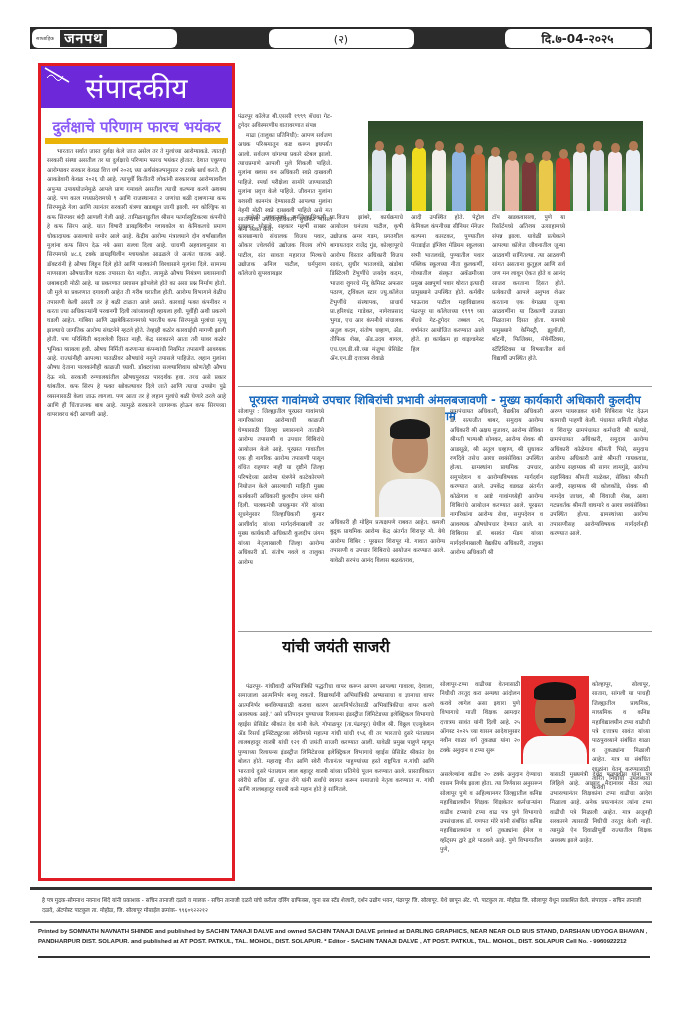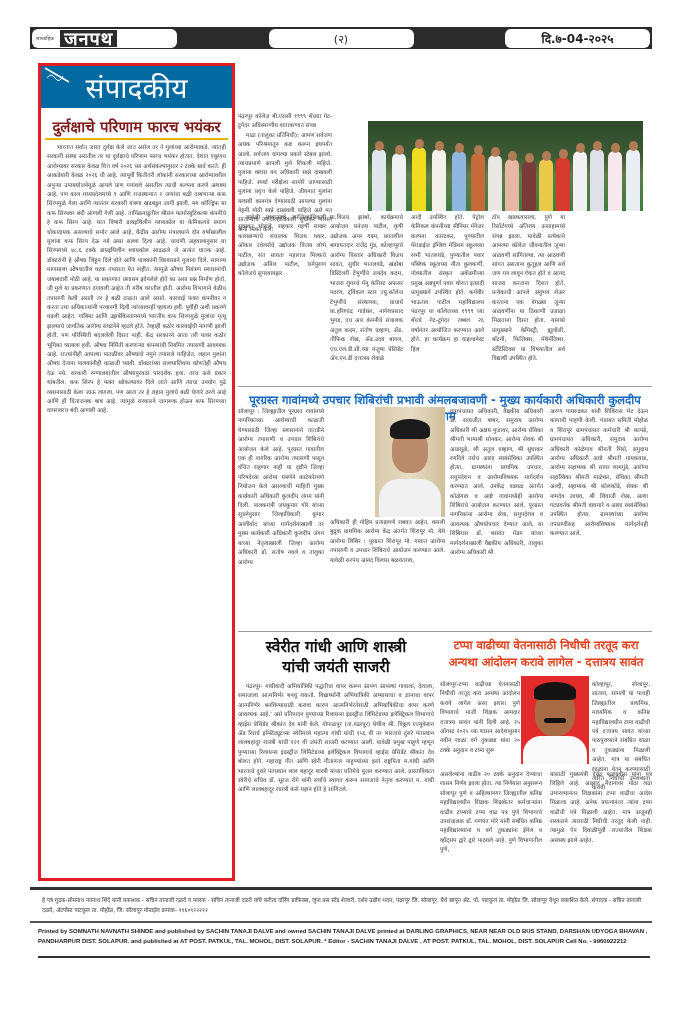"जनपथ" .mh-title { font-size: 18px -> 14px }
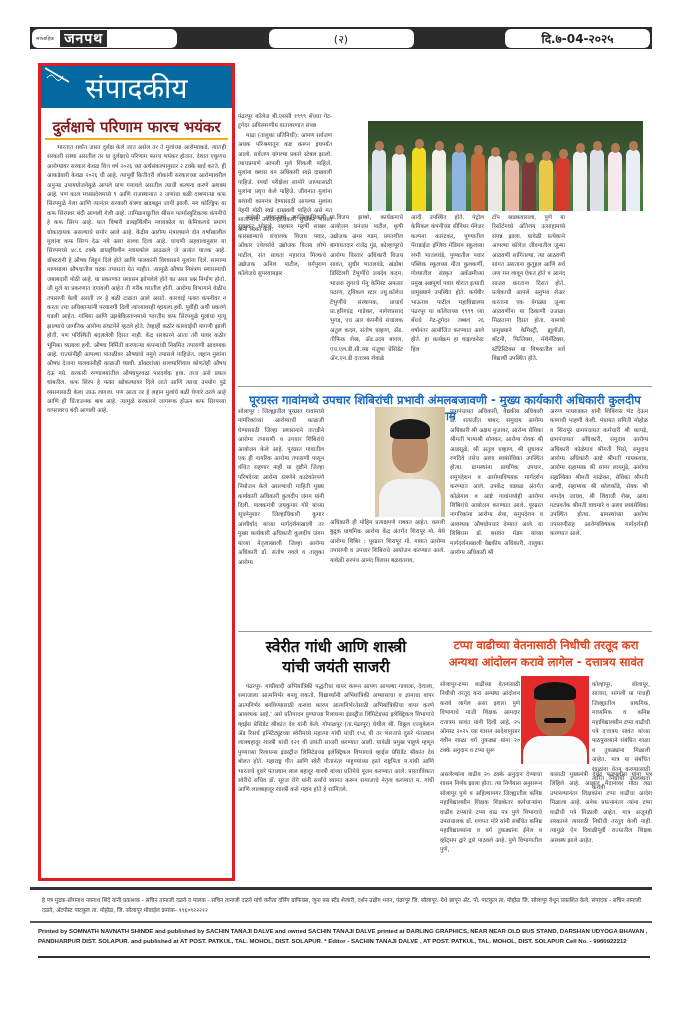"संपादकीय" .ed-banner { background: #0369a1 -> #6d28d9 }
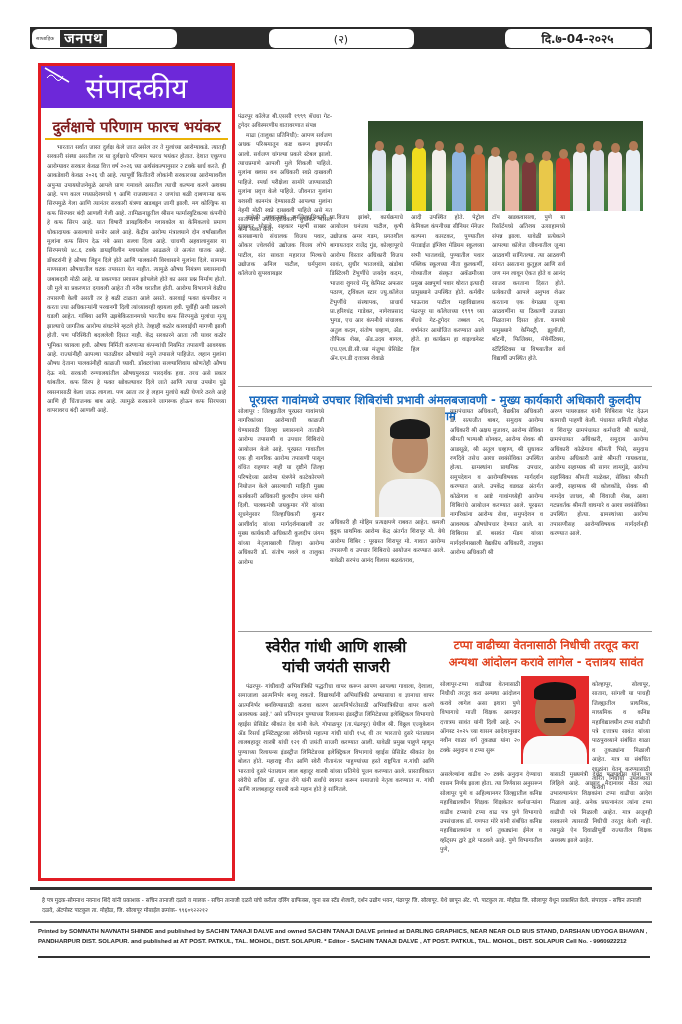"दुर्लक्षाचे परिणाम फारच भयंकर" .ed-title { border-bottom: 2px solid #eab308 -> 6px solid #eab308; color: #7f1d1d -> #8b5cf6 }
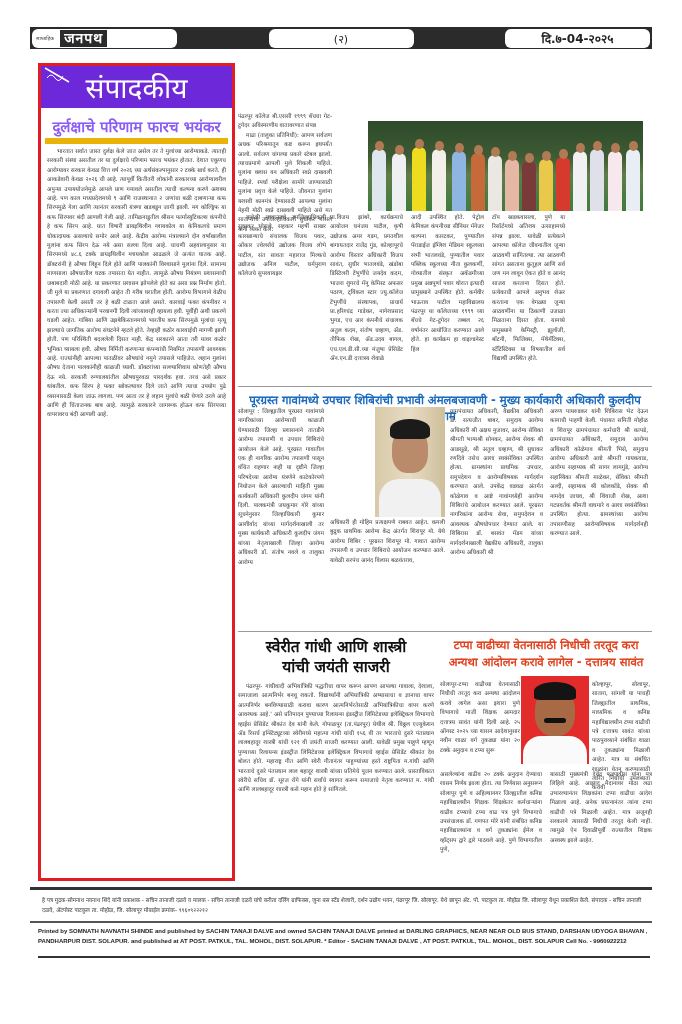"स्वेरीत गांधी आणि शास्त्री" div { html: <div>स्वेरीत गांधी आणि शास्त्री</div> -> none }
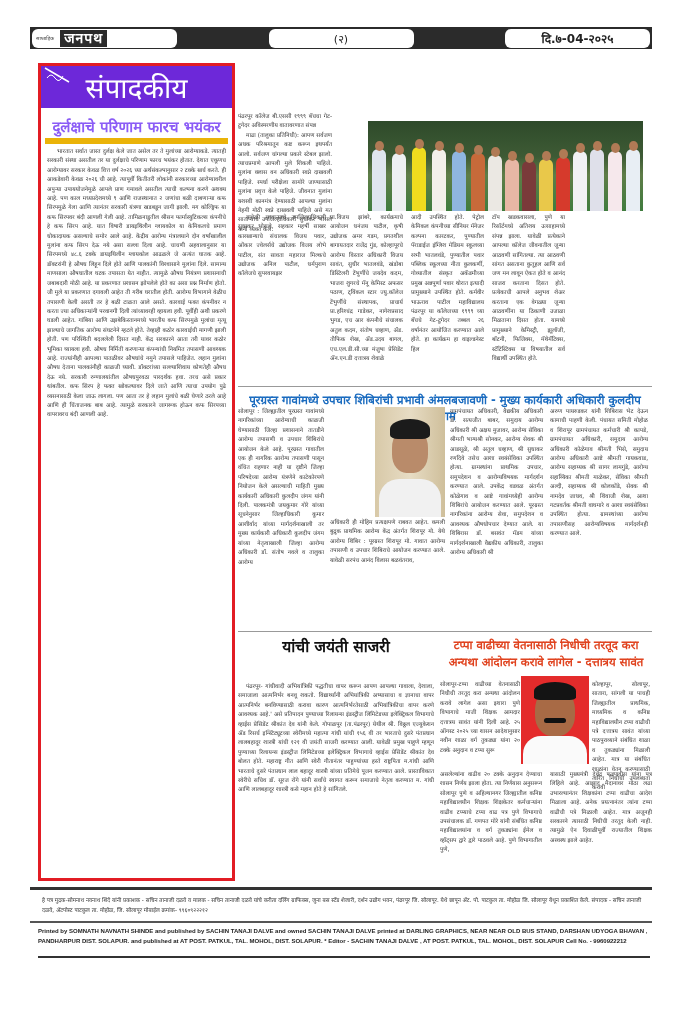"टप्पा वाढीच्या वेतनासाठी निधीची तरतूद" div.tappa-head { html: <div> <div>टप्पा वाढीच्या वेतनासाठी निधीची तरतूद करा</div> <div>अन्यथा आंदोलन करावे लागेल - दत्तात्रय सावंत</div> </div> -> none }
